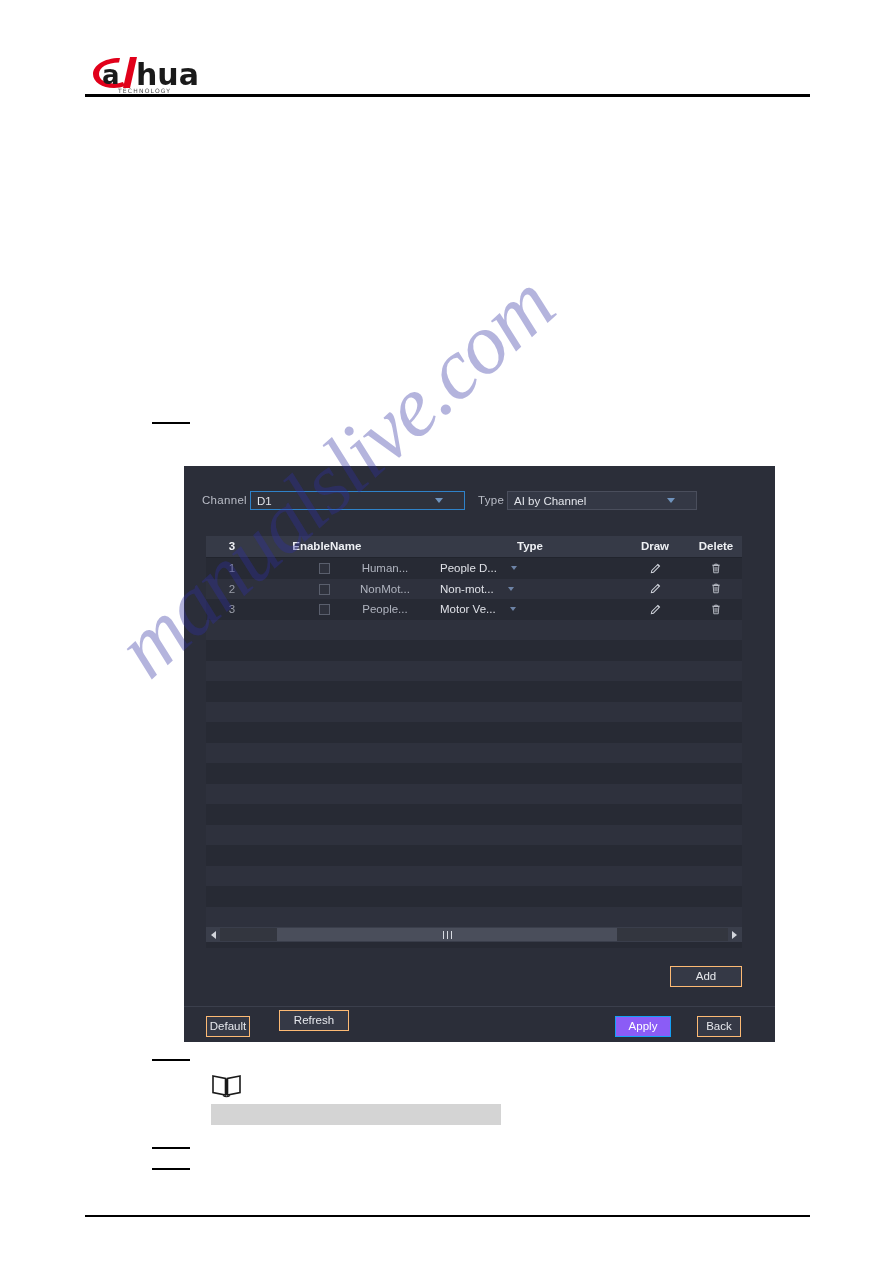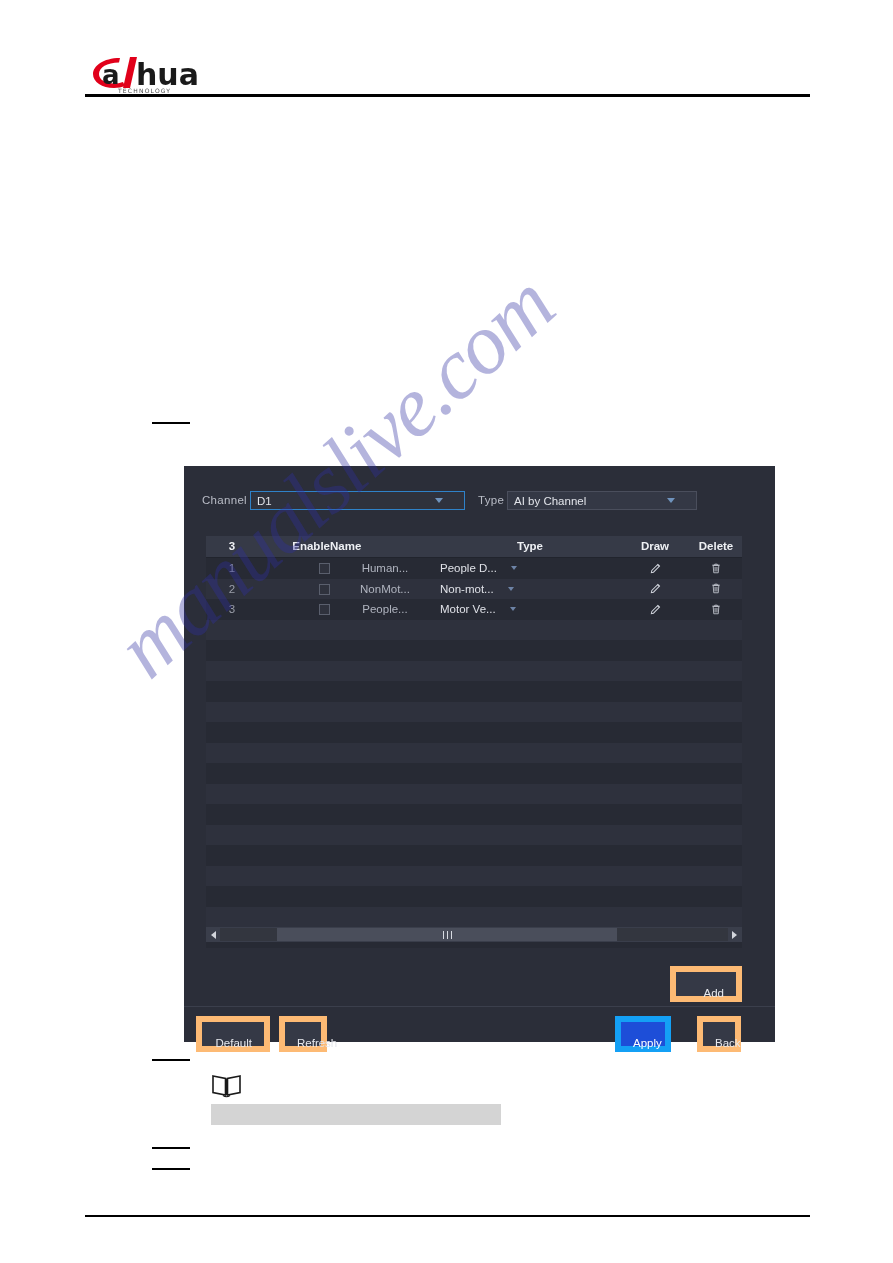"Add" .btn { border: 6px solid #fdba74 -> 1px solid #fdba74; padding: 12px -> 0; text-align: right -> center }
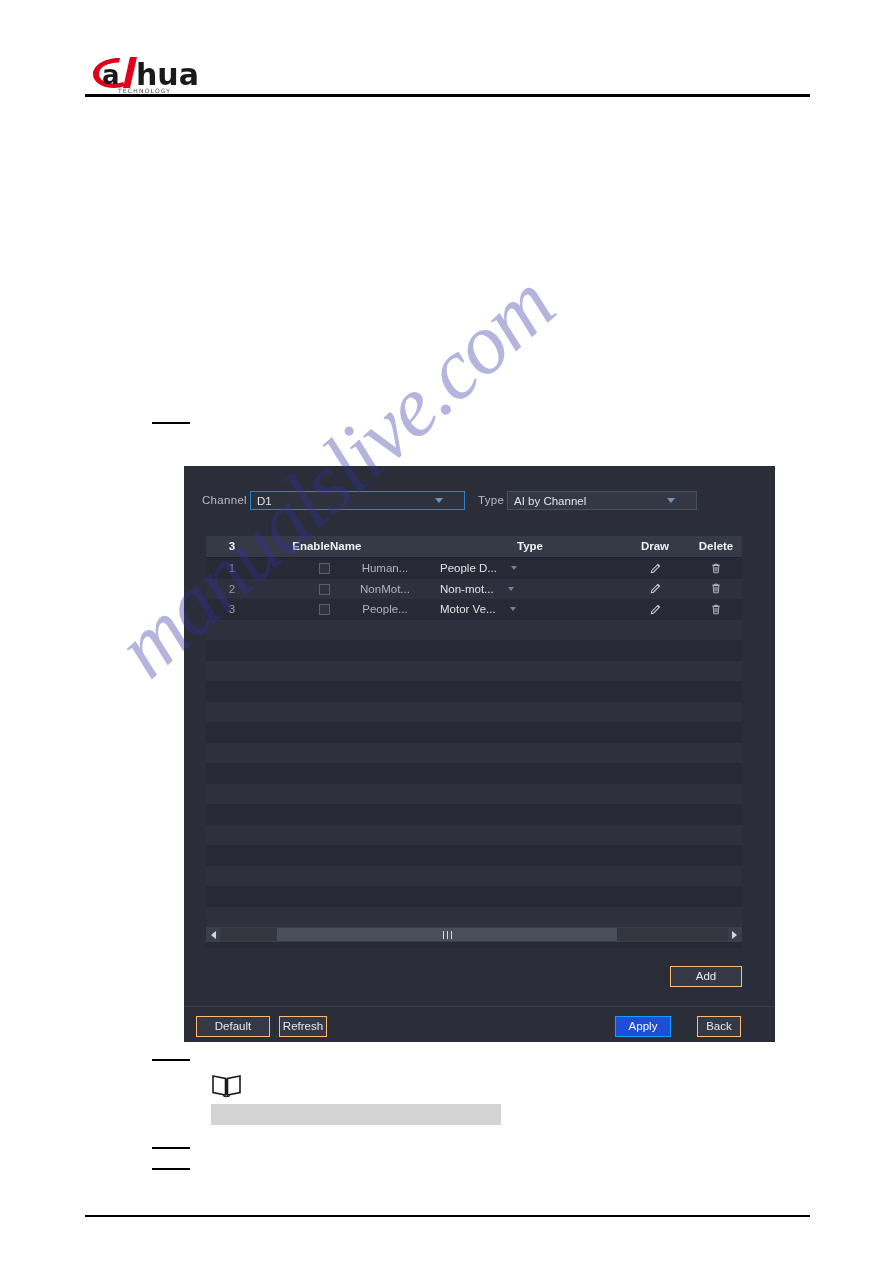"Default" #btn-default { left: 12px -> 22px; width: 74px -> 44px }
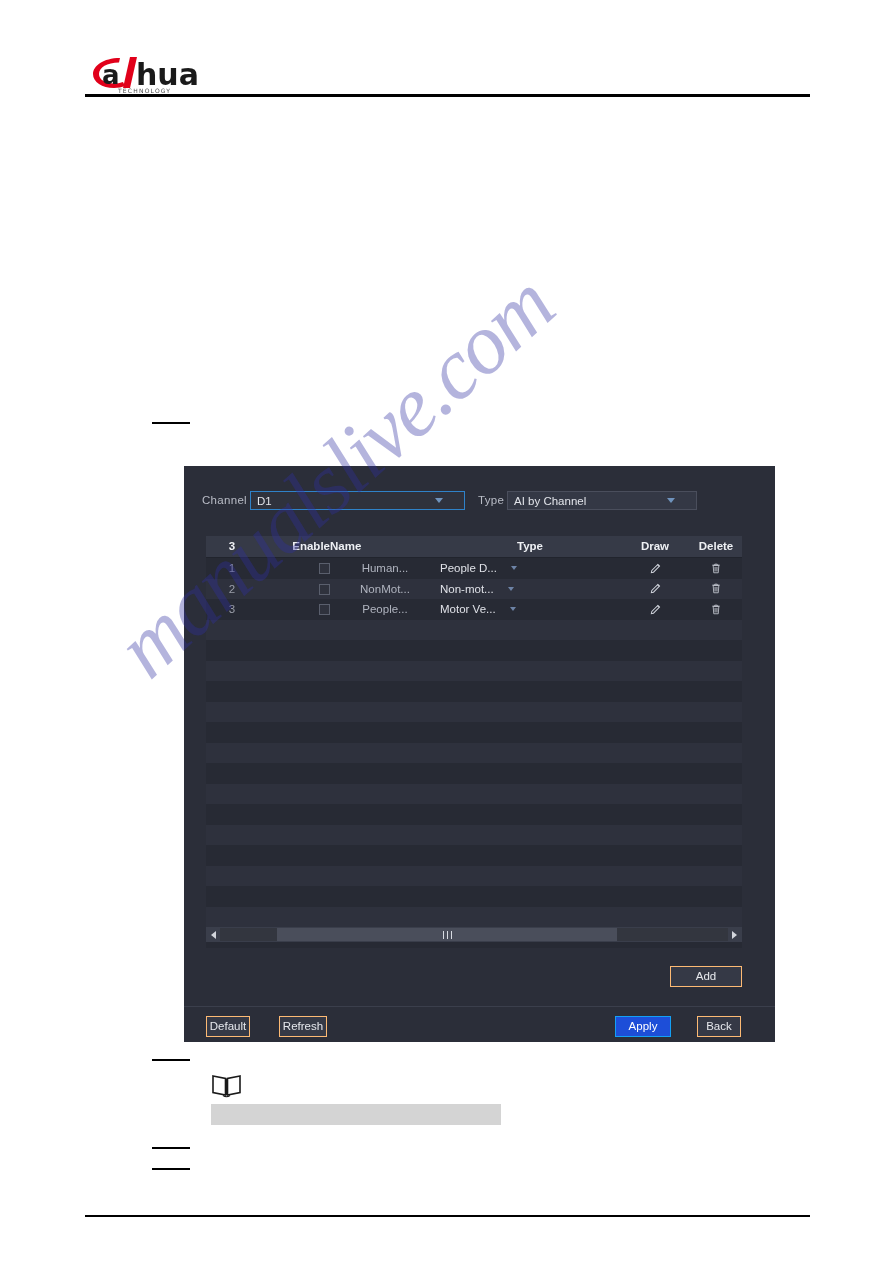"Refresh" #btn-refresh { top: 9px -> 3px; width: 48px -> 70px }
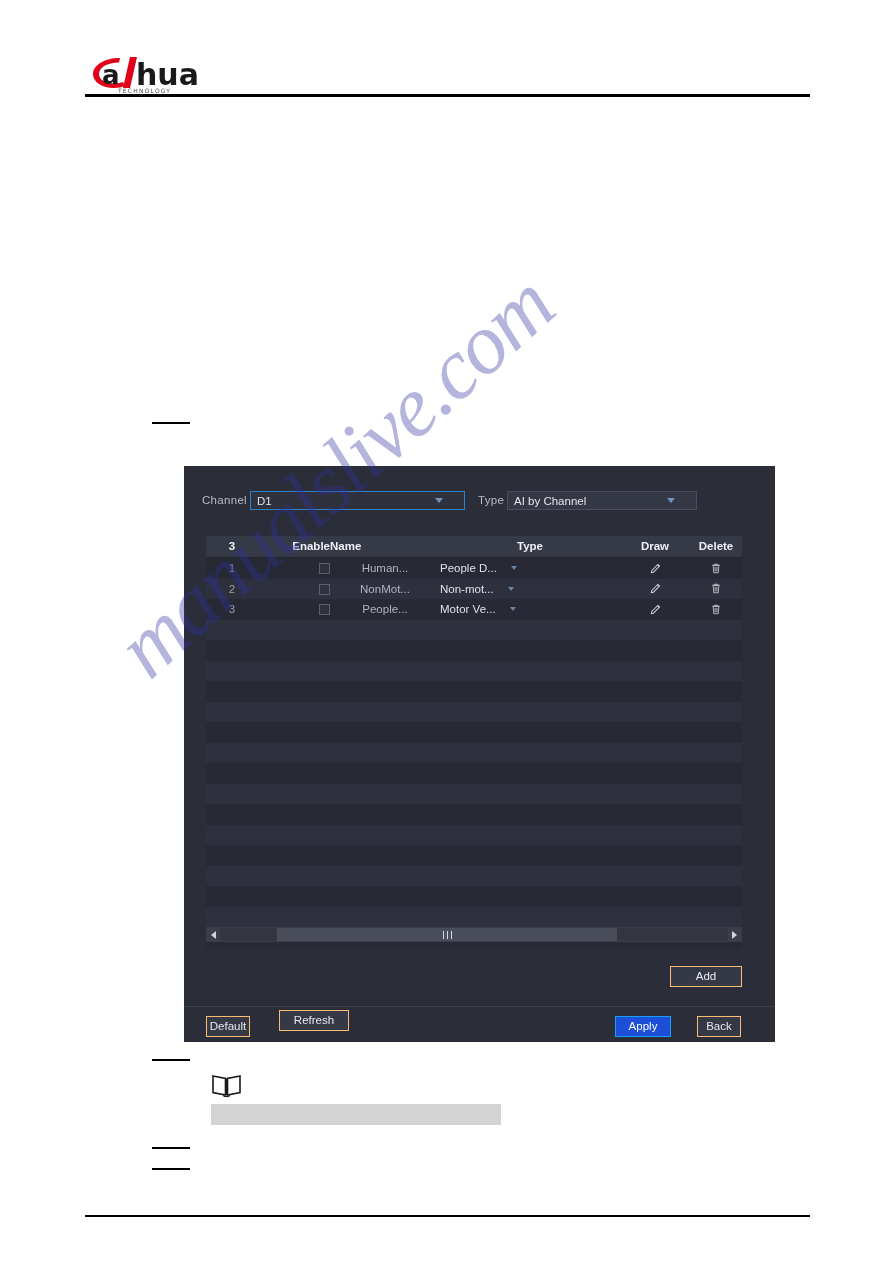"Apply" #btn-apply { background: #1d4ed8 -> #8b5cf6 }
